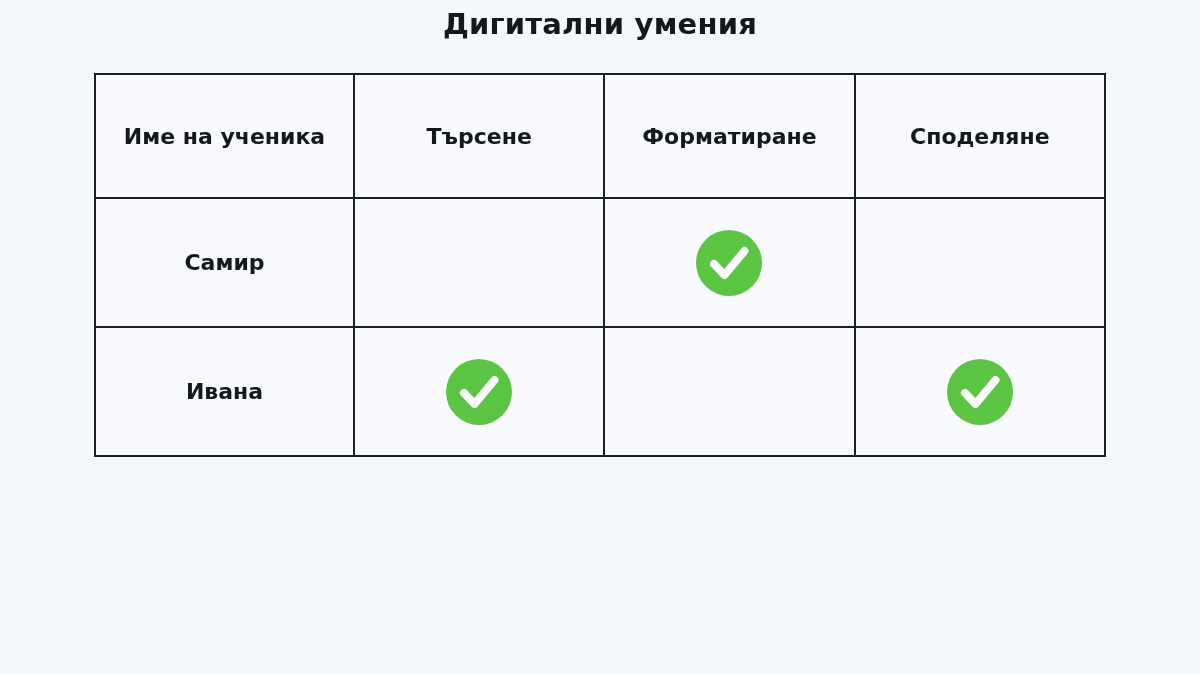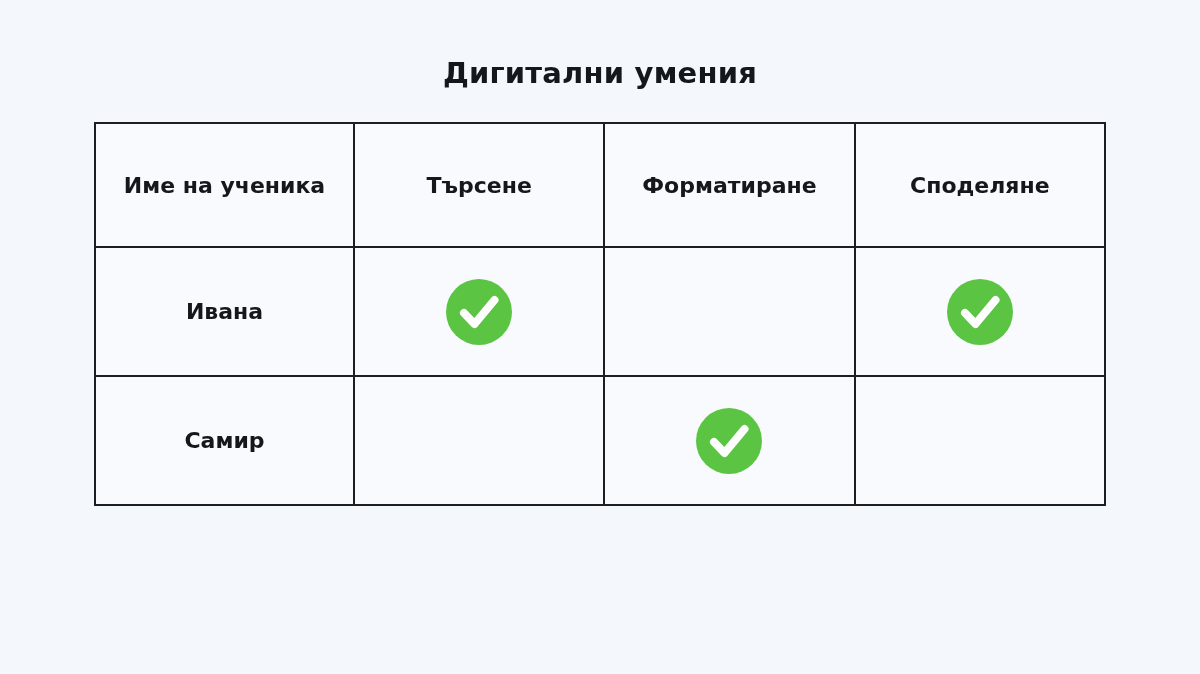"Дигитални умения" .title { margin: 0 -> 7px; padding-top: 56px -> none }
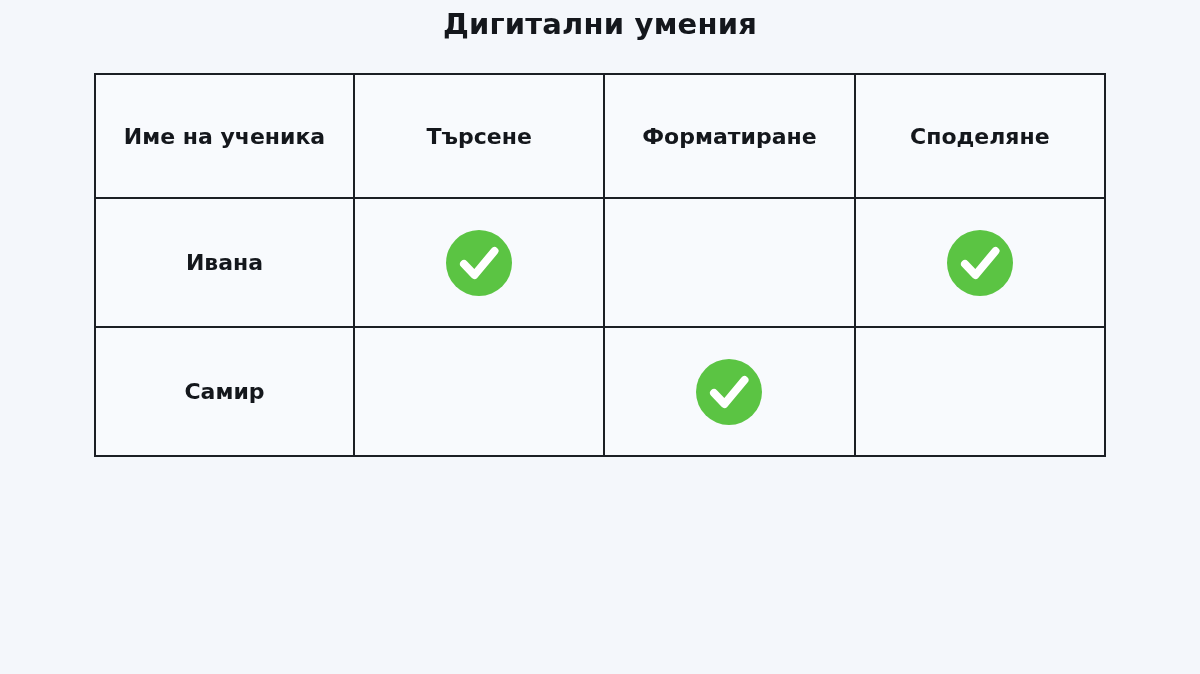"Ивана" tr { order: before "Самир" -> after "Самир" }
